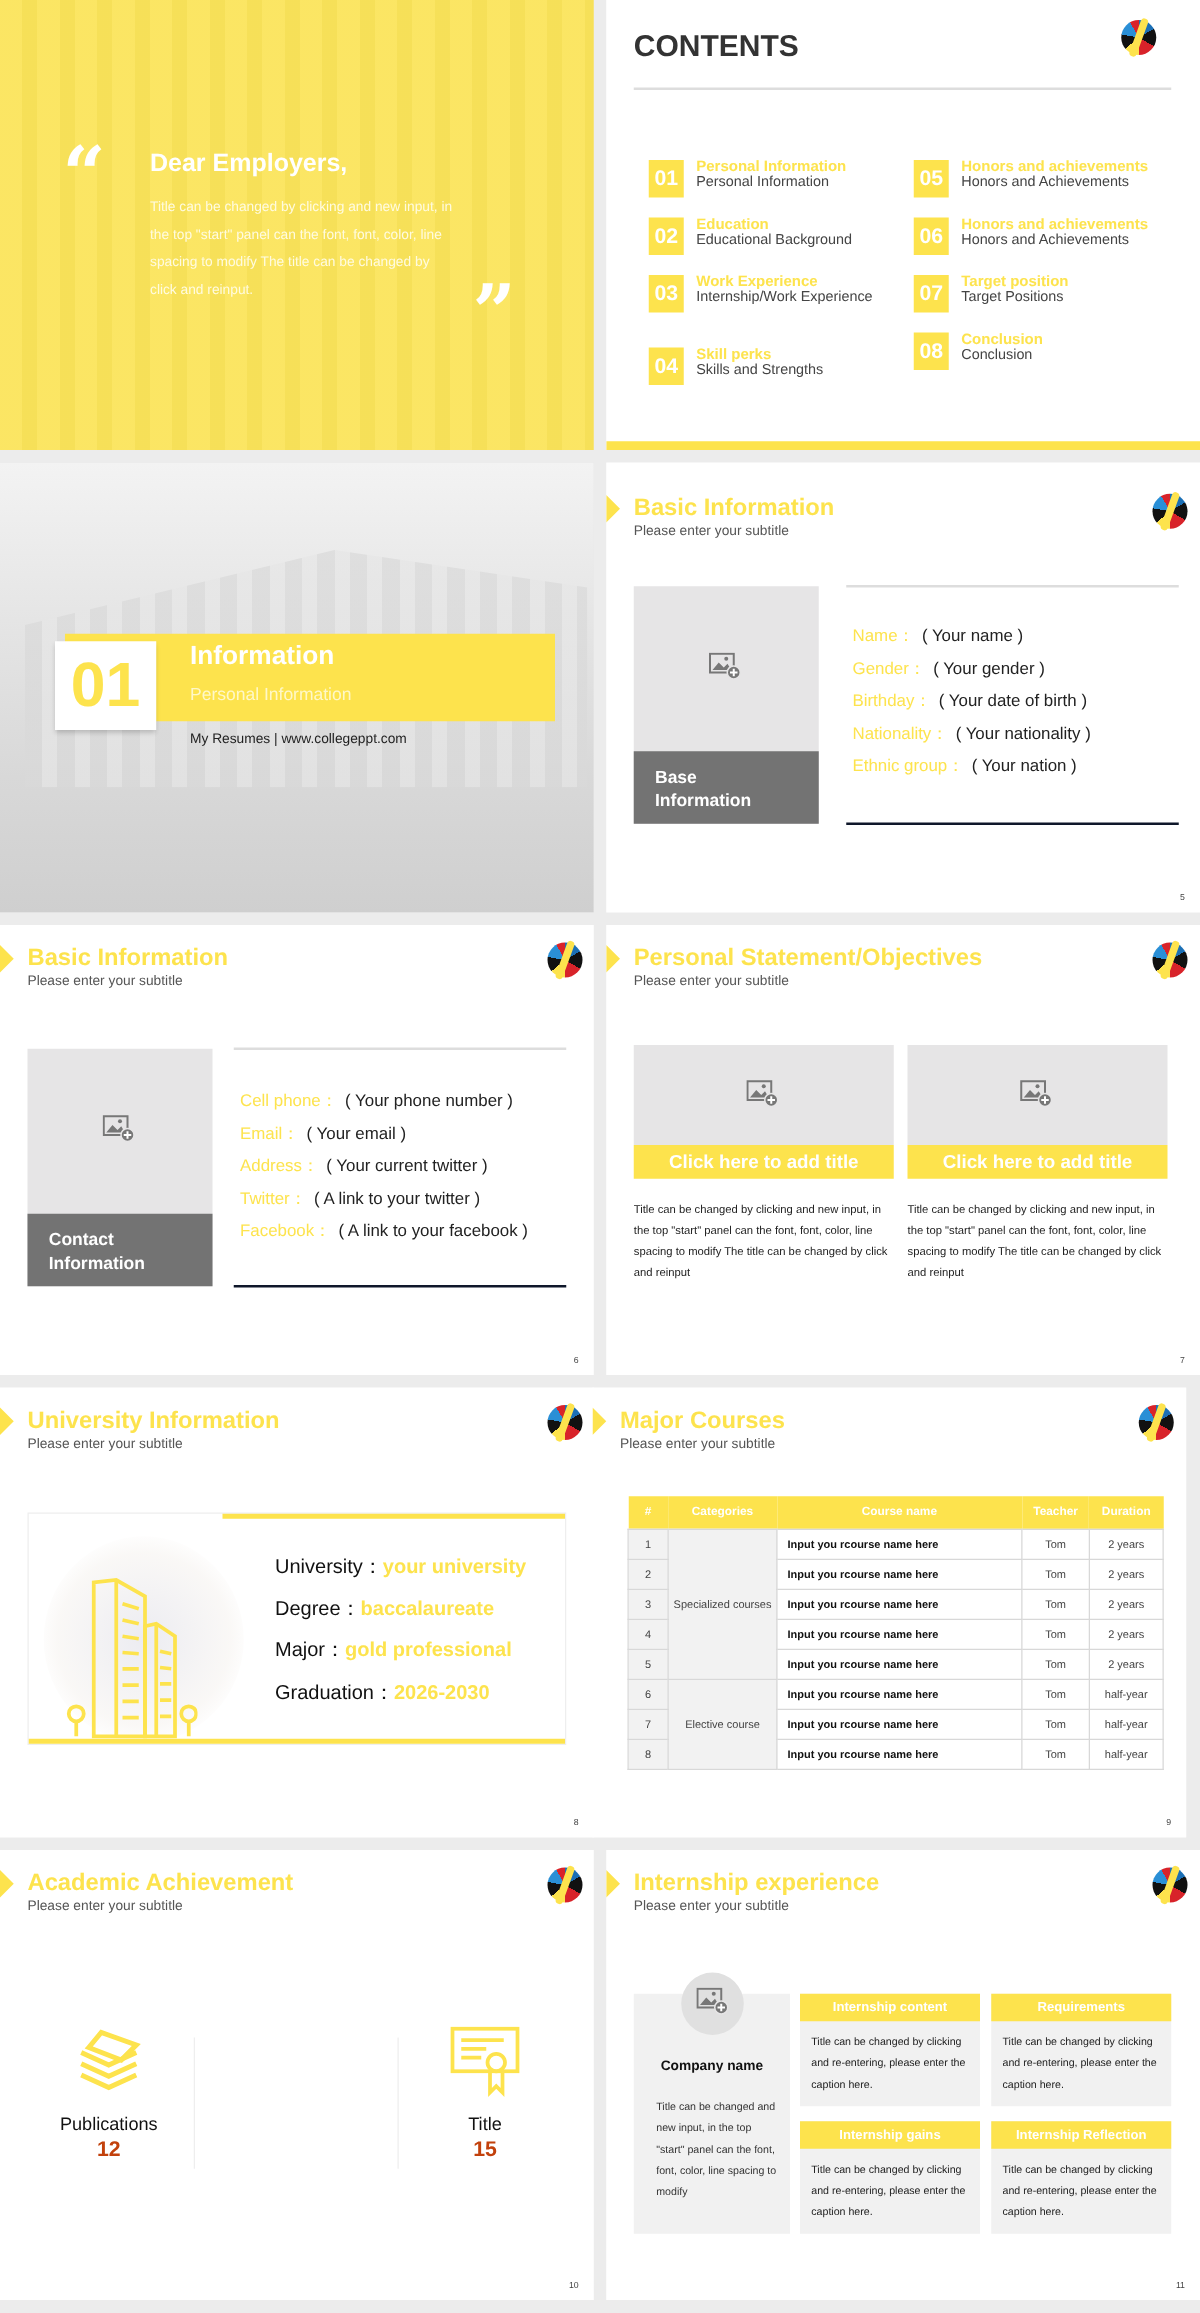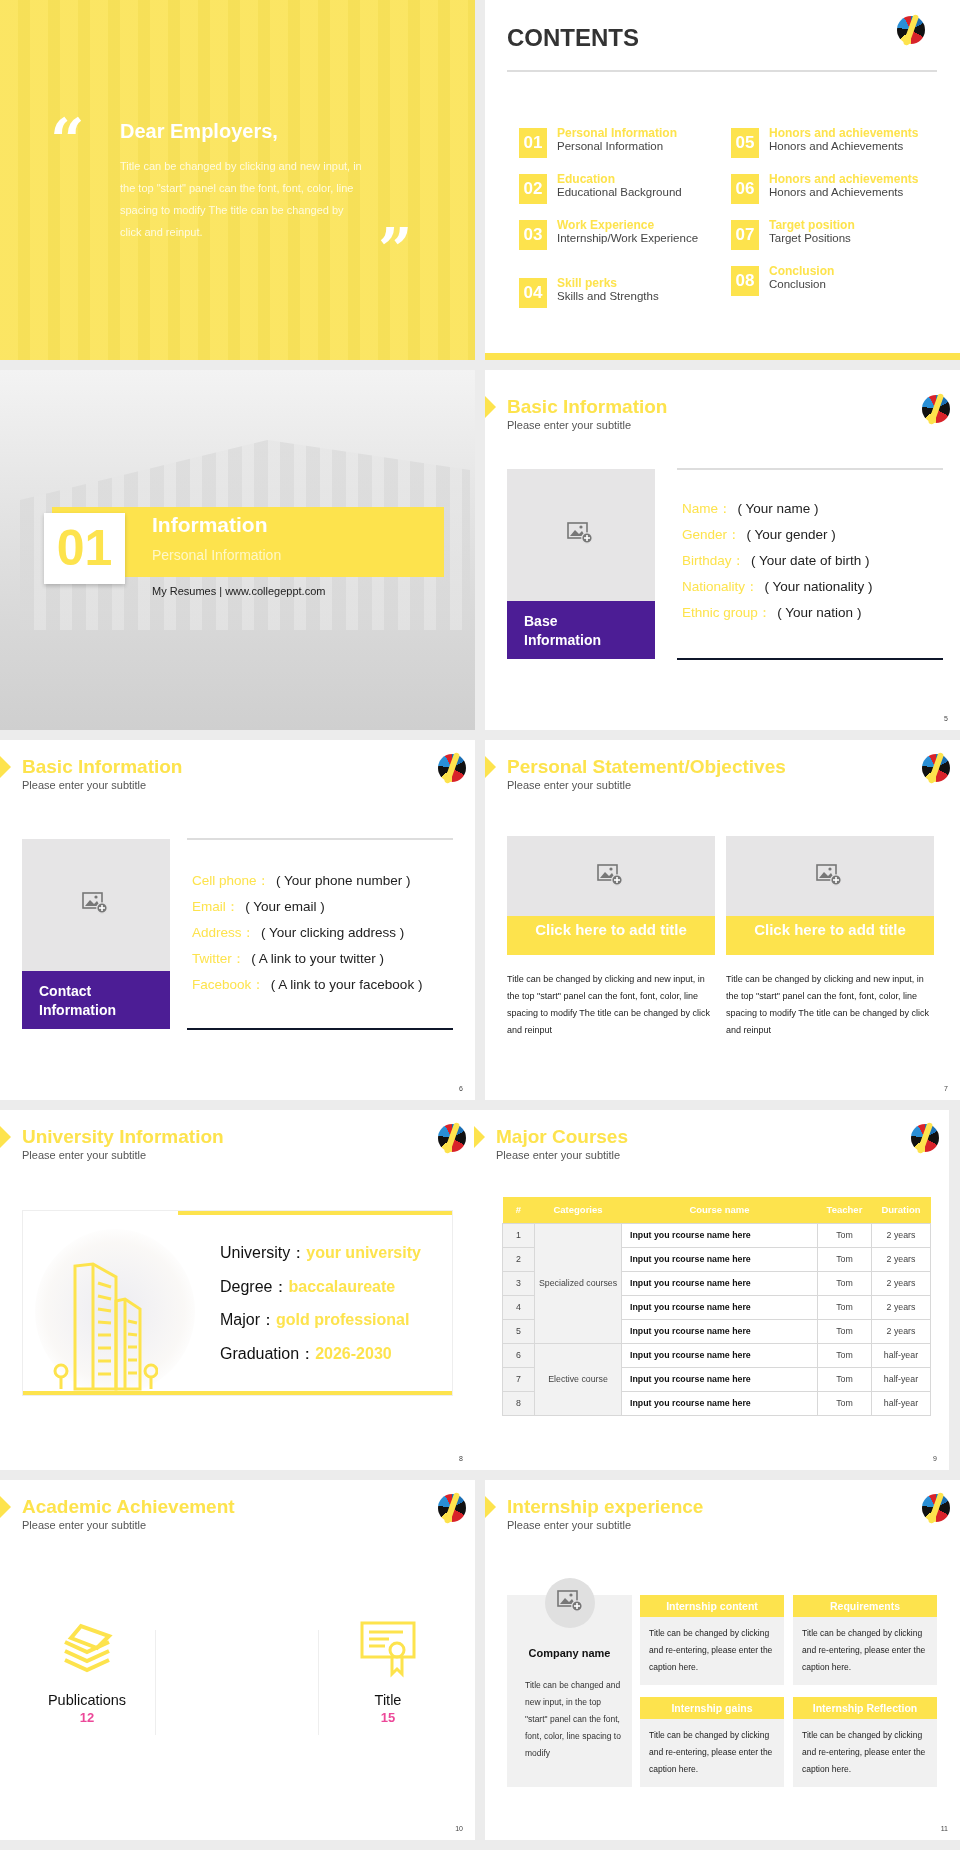"Base" .photobox .lbl { background: #4c1d95 -> #737373 }
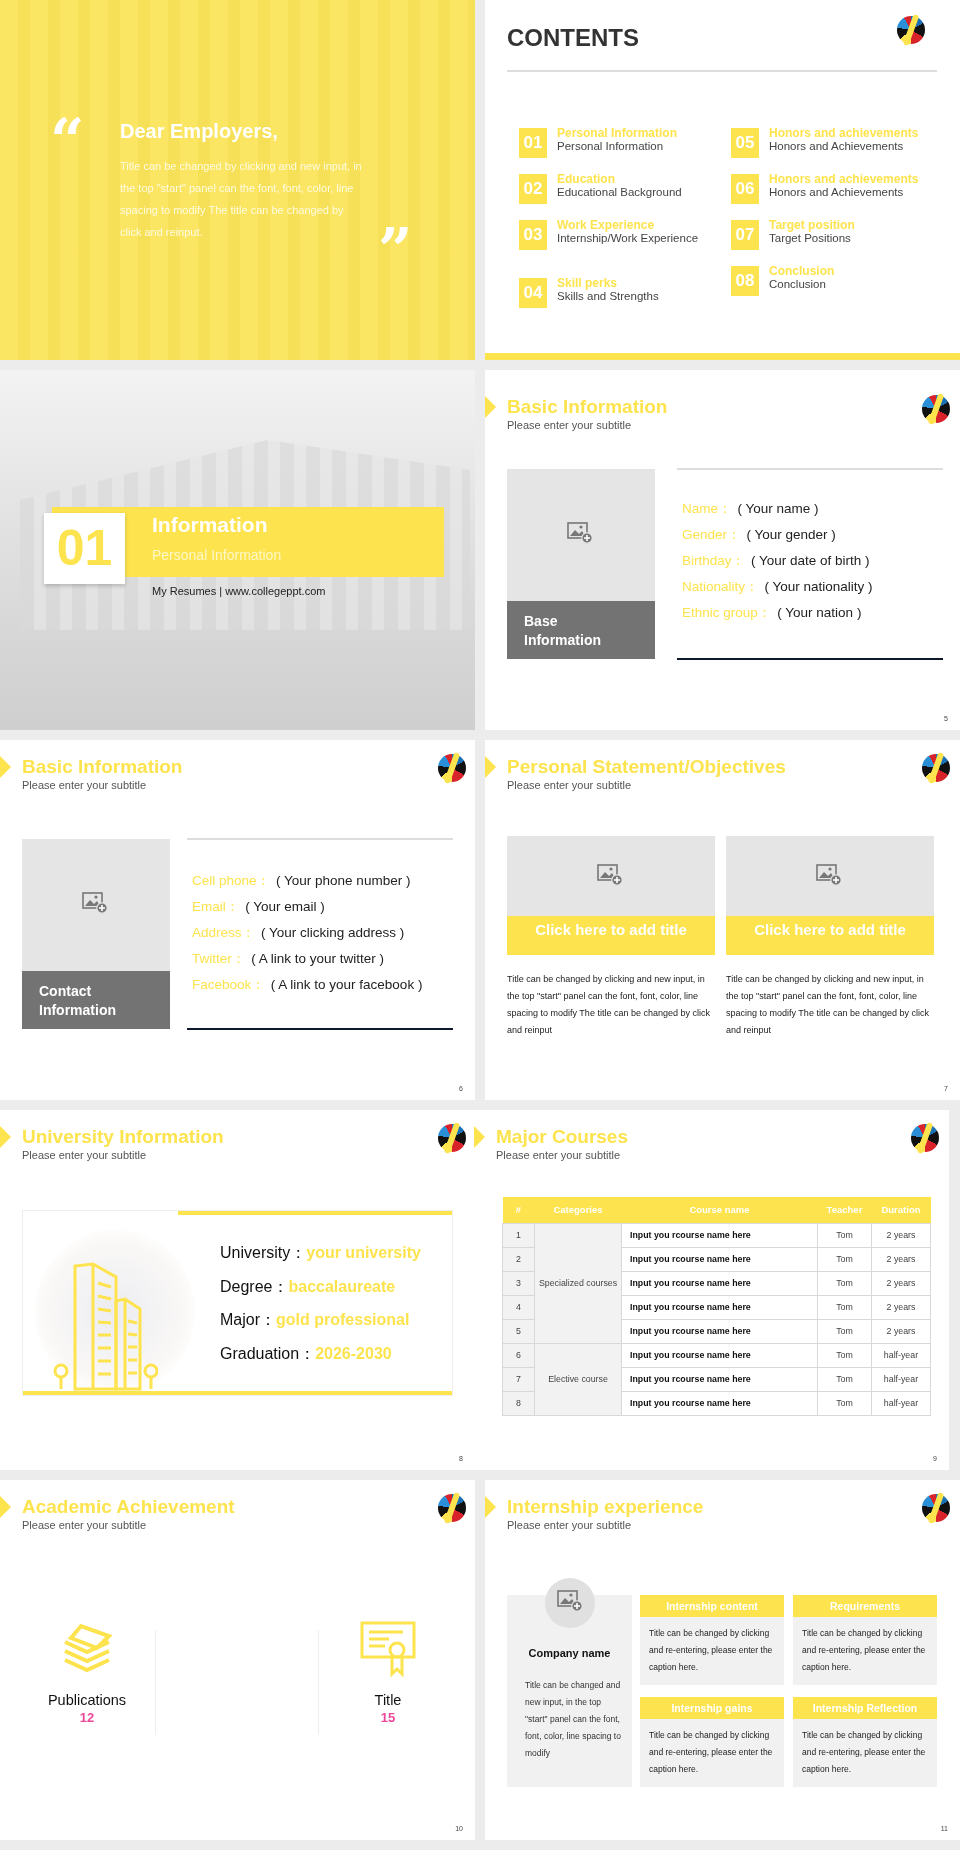"( Your clicking address )" span { text: clicking address -> current twitter }
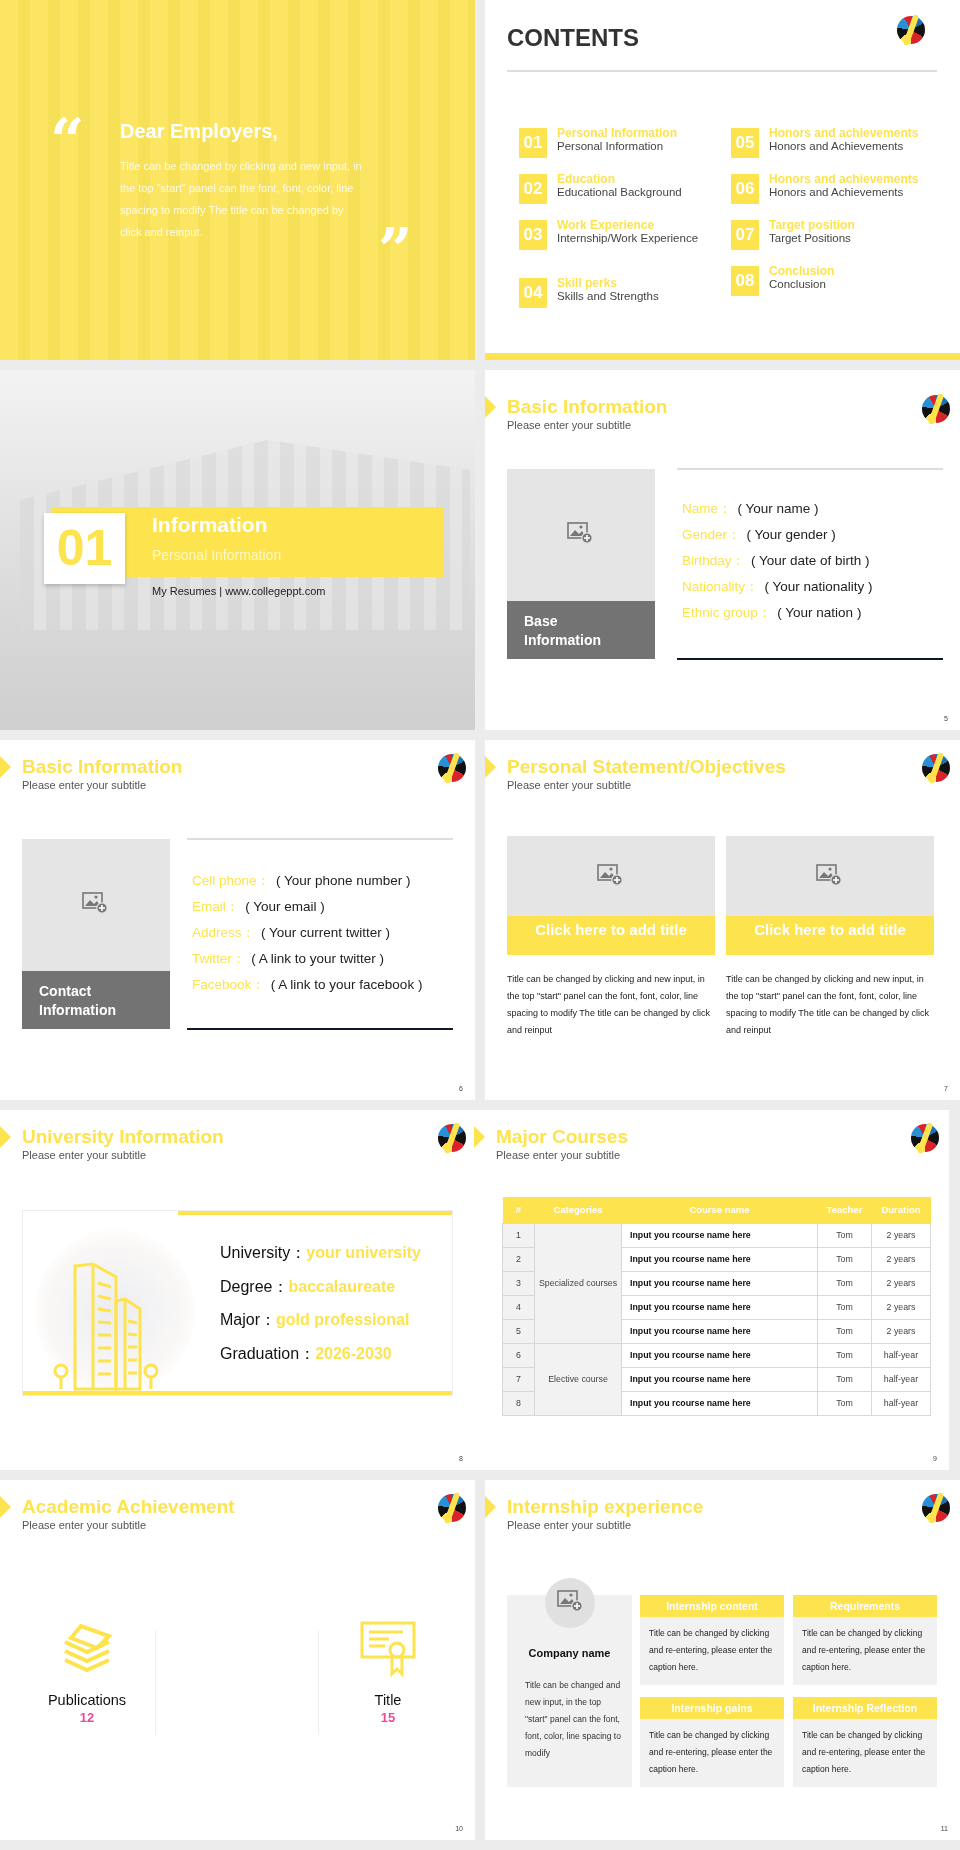"Click here to add title" .psbox .bar { height: 39px -> 27px }
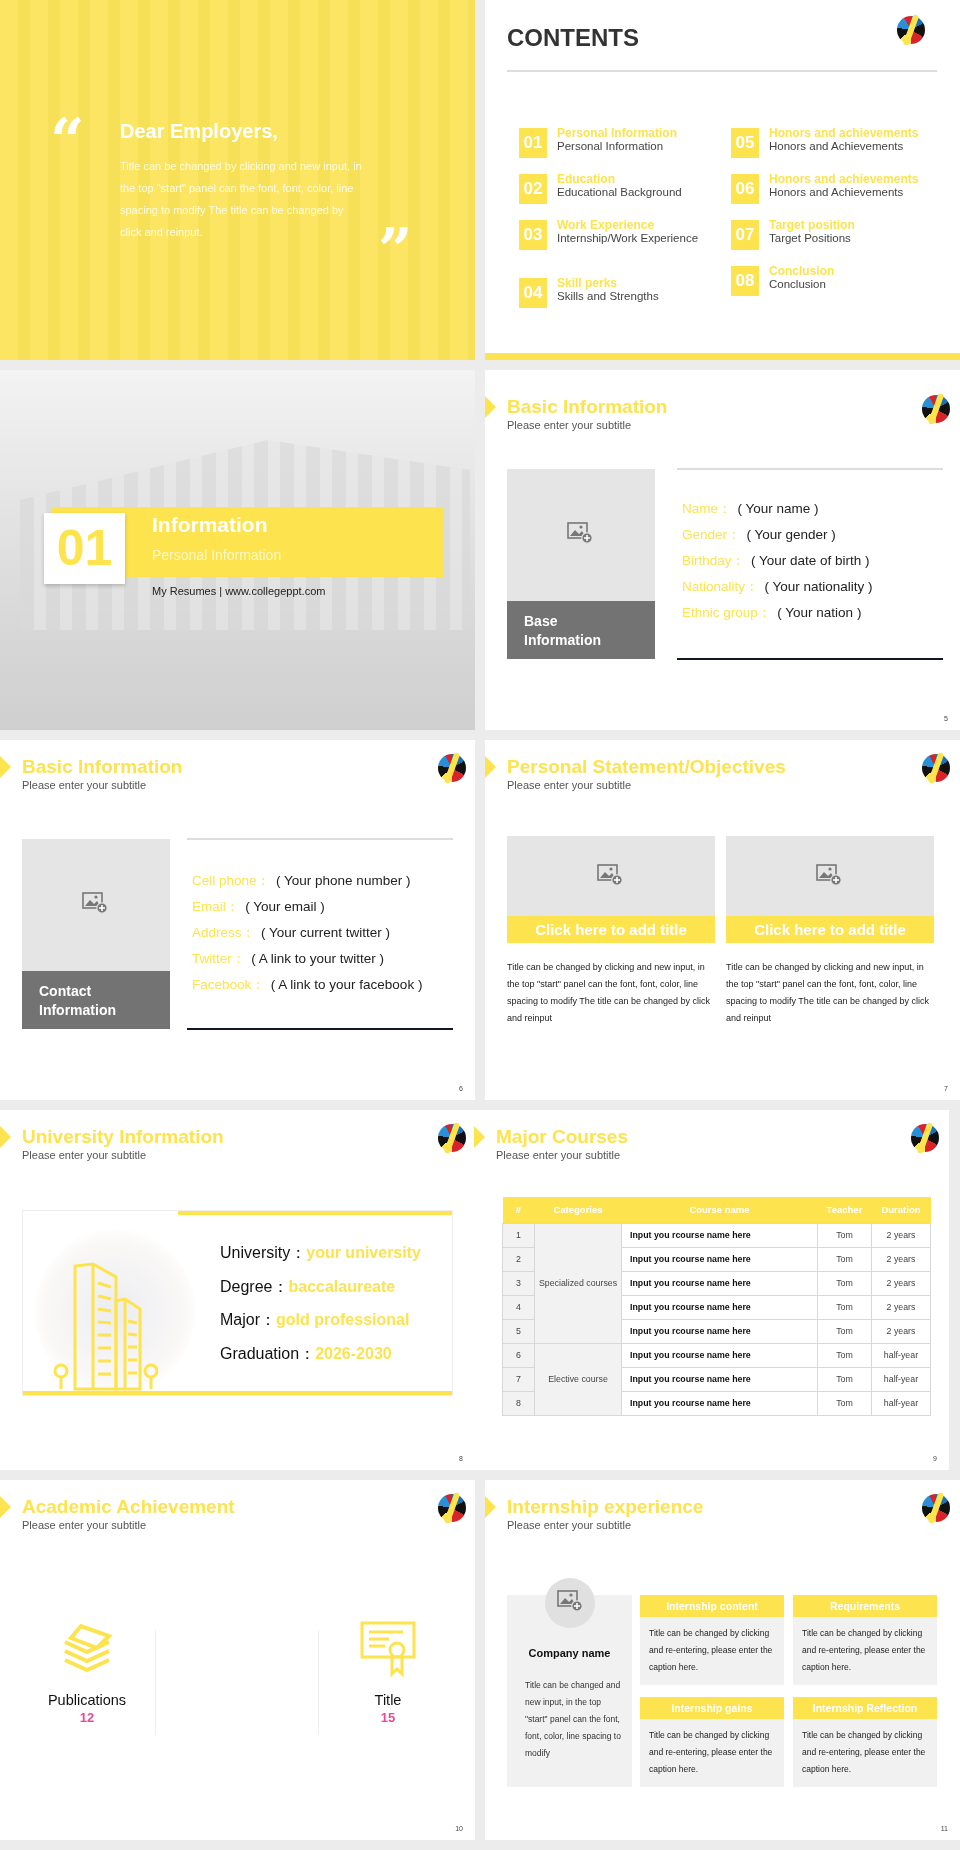"12" .ach .val { color: #ec4899 -> #c2410c; font-size: 13px -> 17px }
